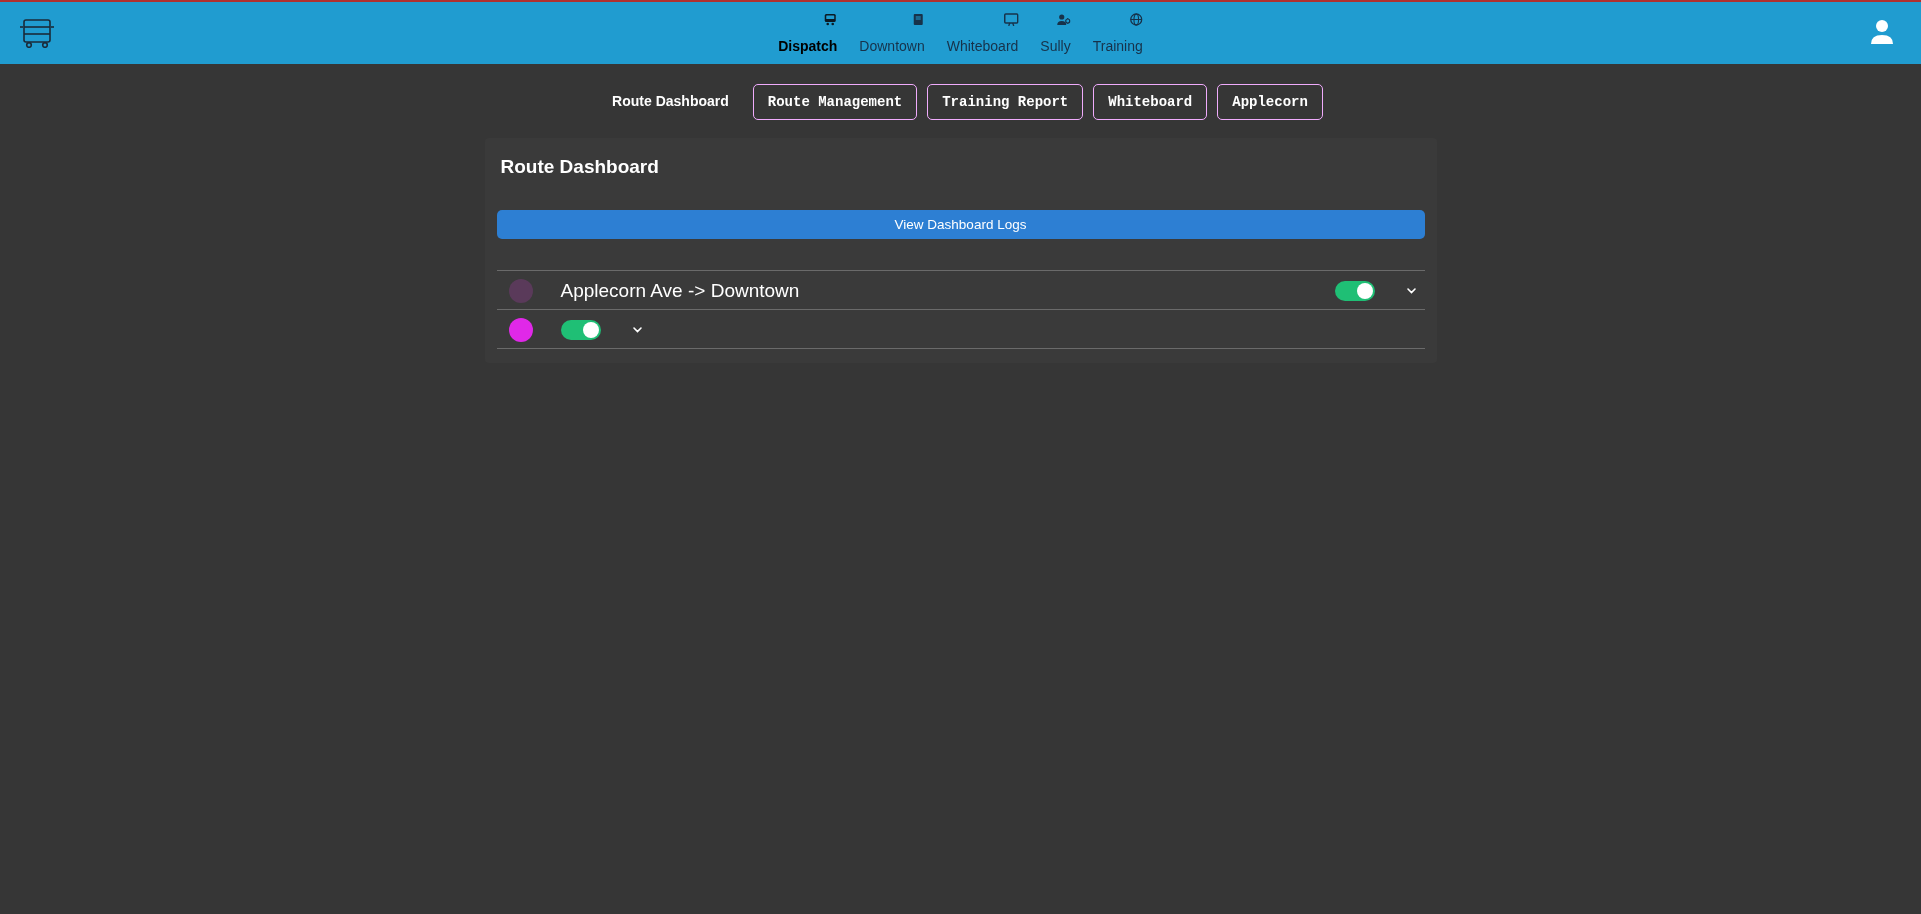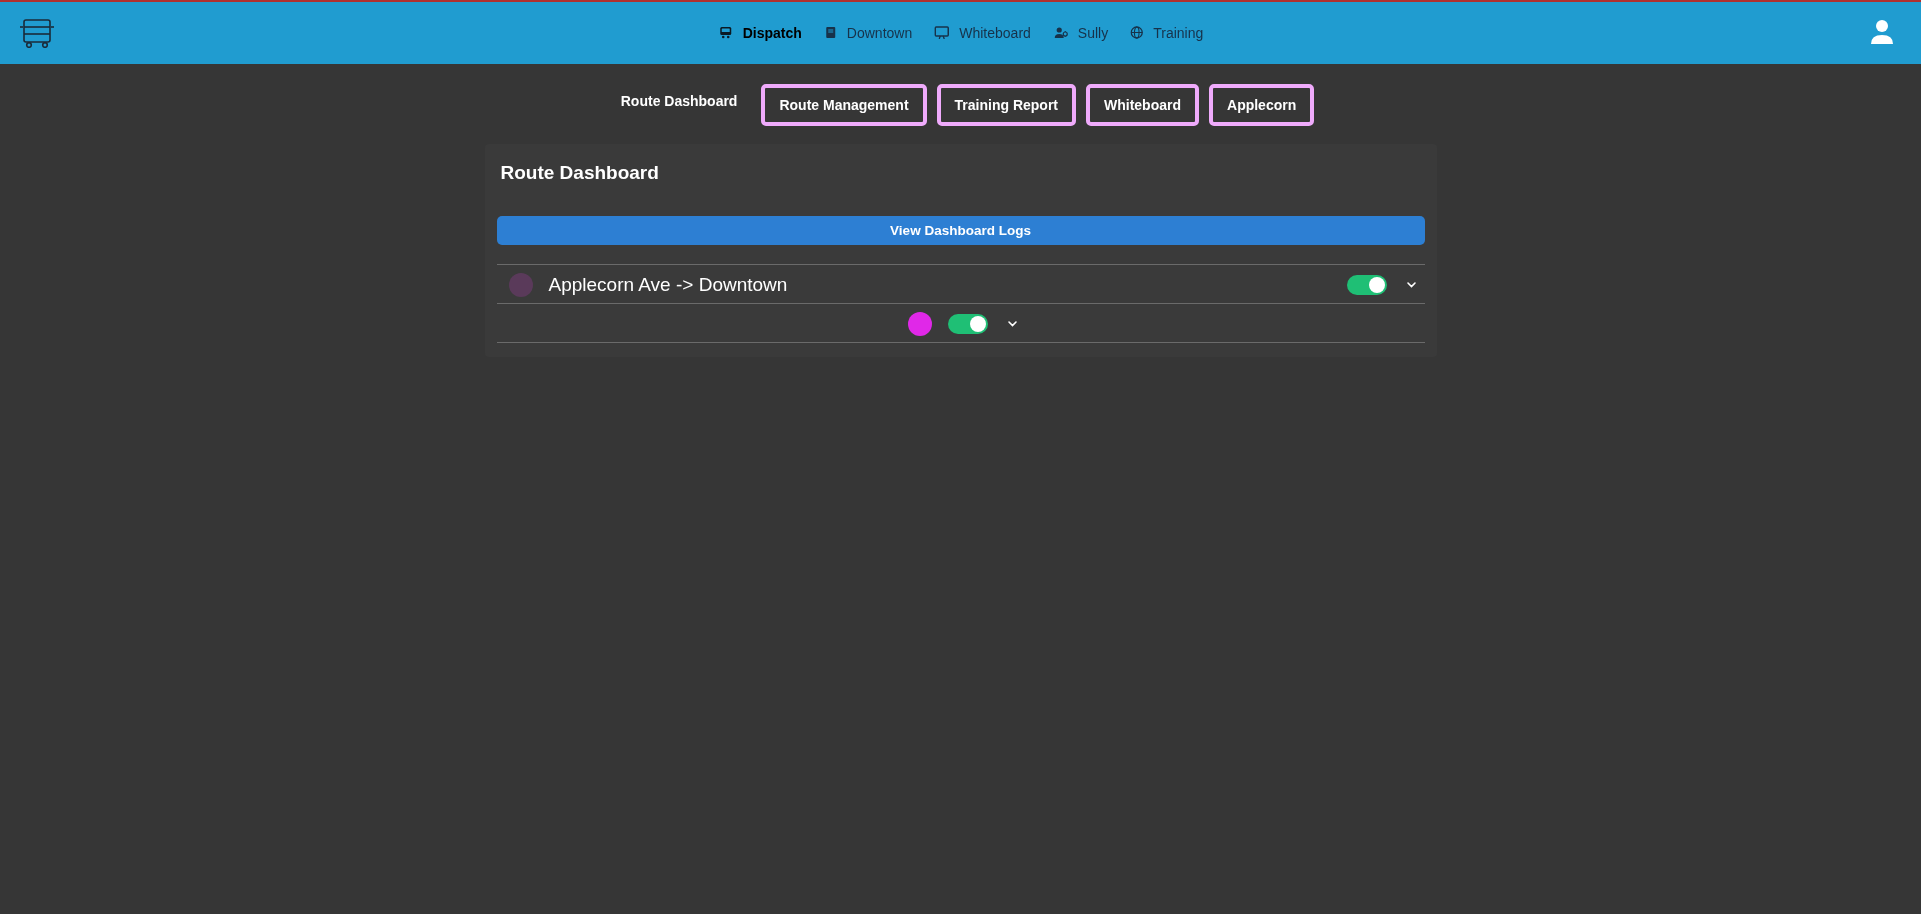"Dispatch" .topnav-item { flex-direction: none -> column }
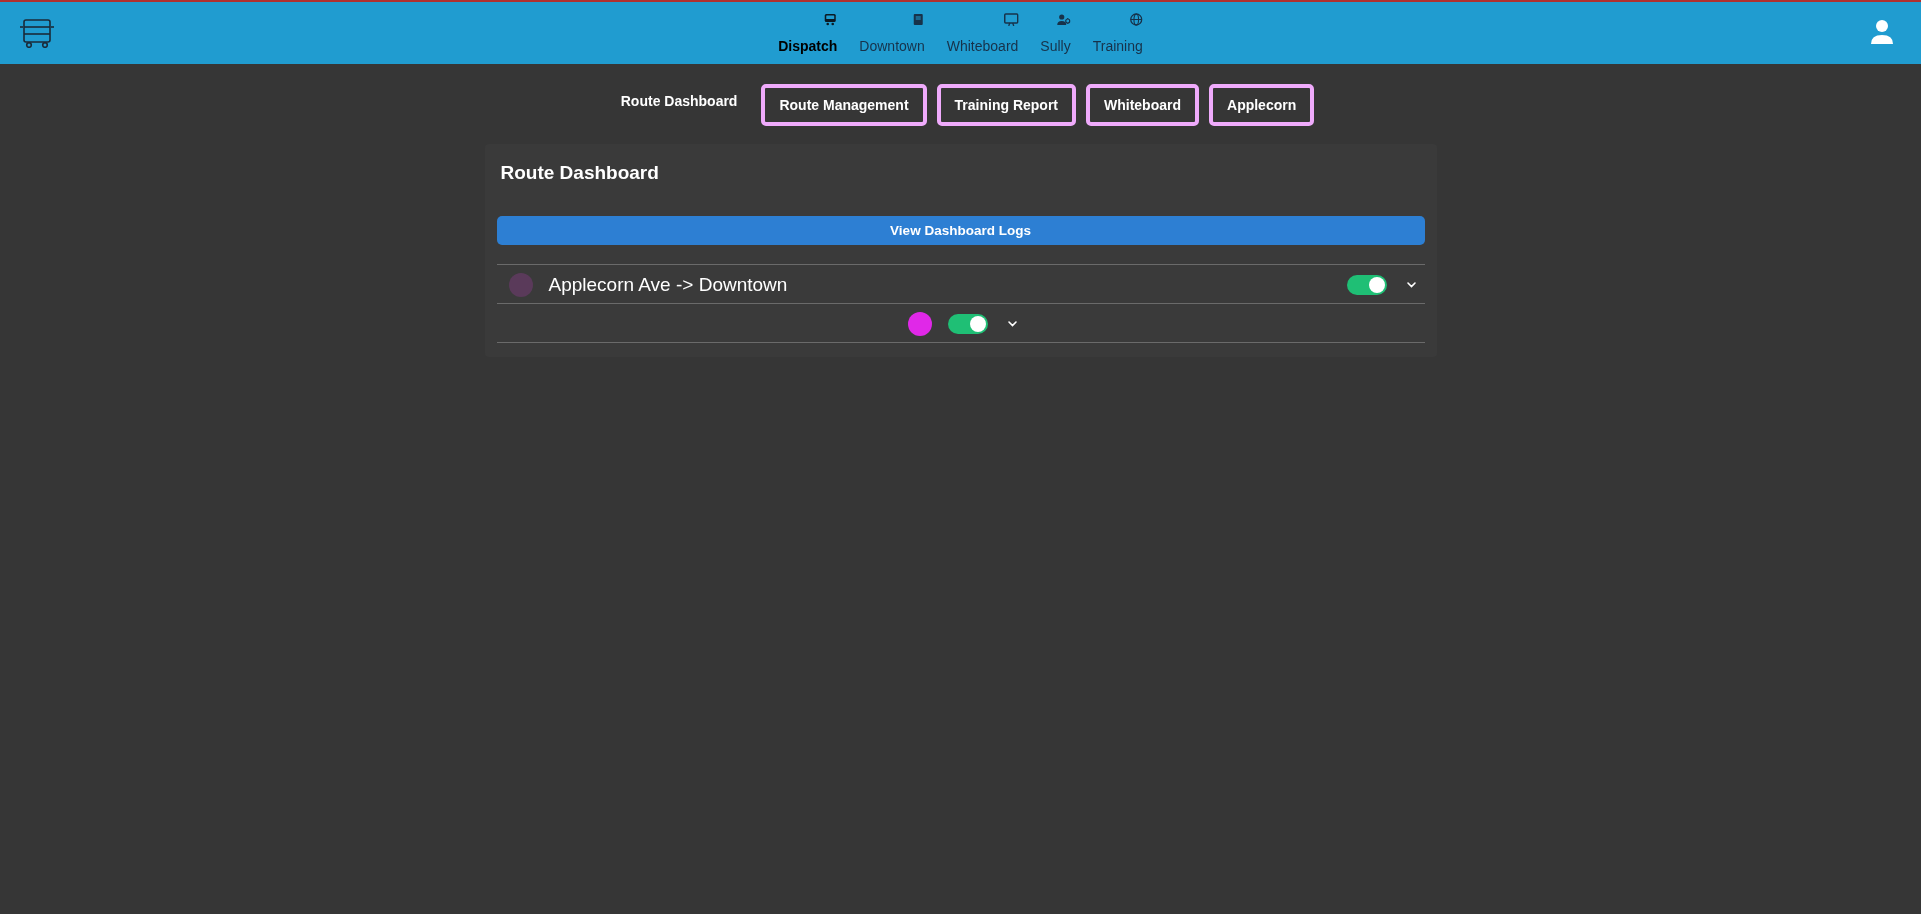"Route Management" .subnav-item.bordered { border: 4px solid #f0abfc -> 1px solid #f0abfc; font-family: none -> Liberation Mono, monospace }
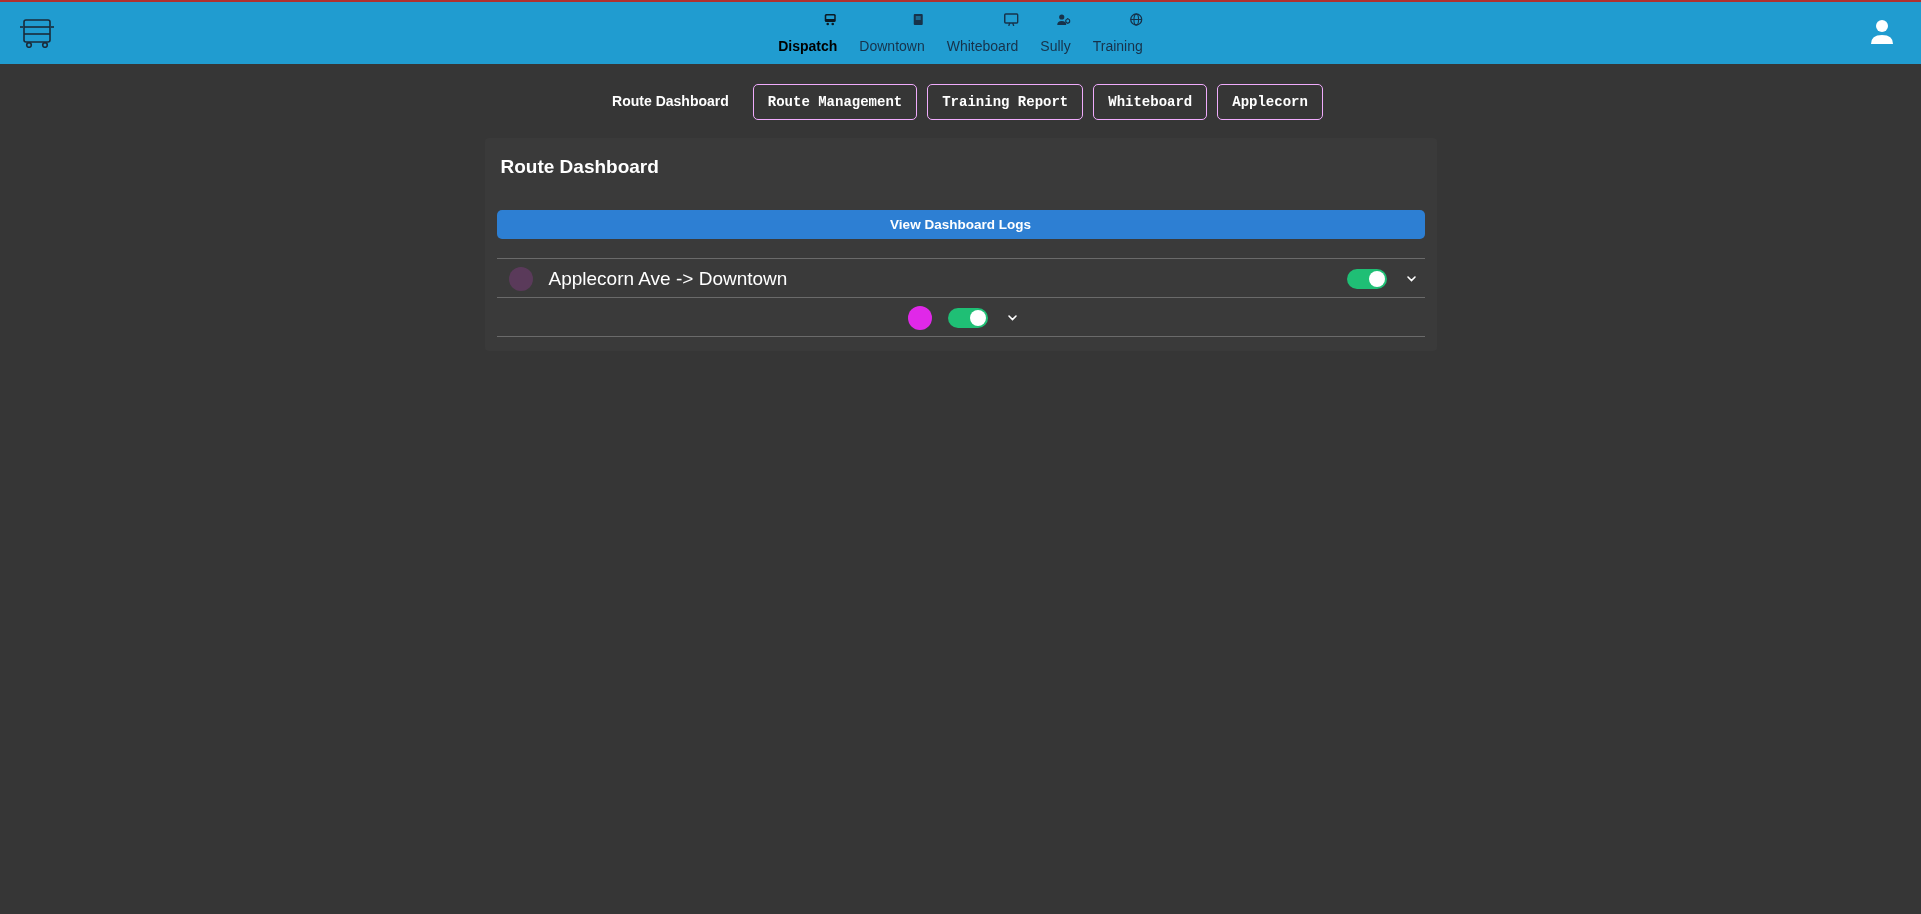"View Dashboard Logs" .logs-btn { font-weight: 700 -> 400; margin-bottom: 20px -> 32px }
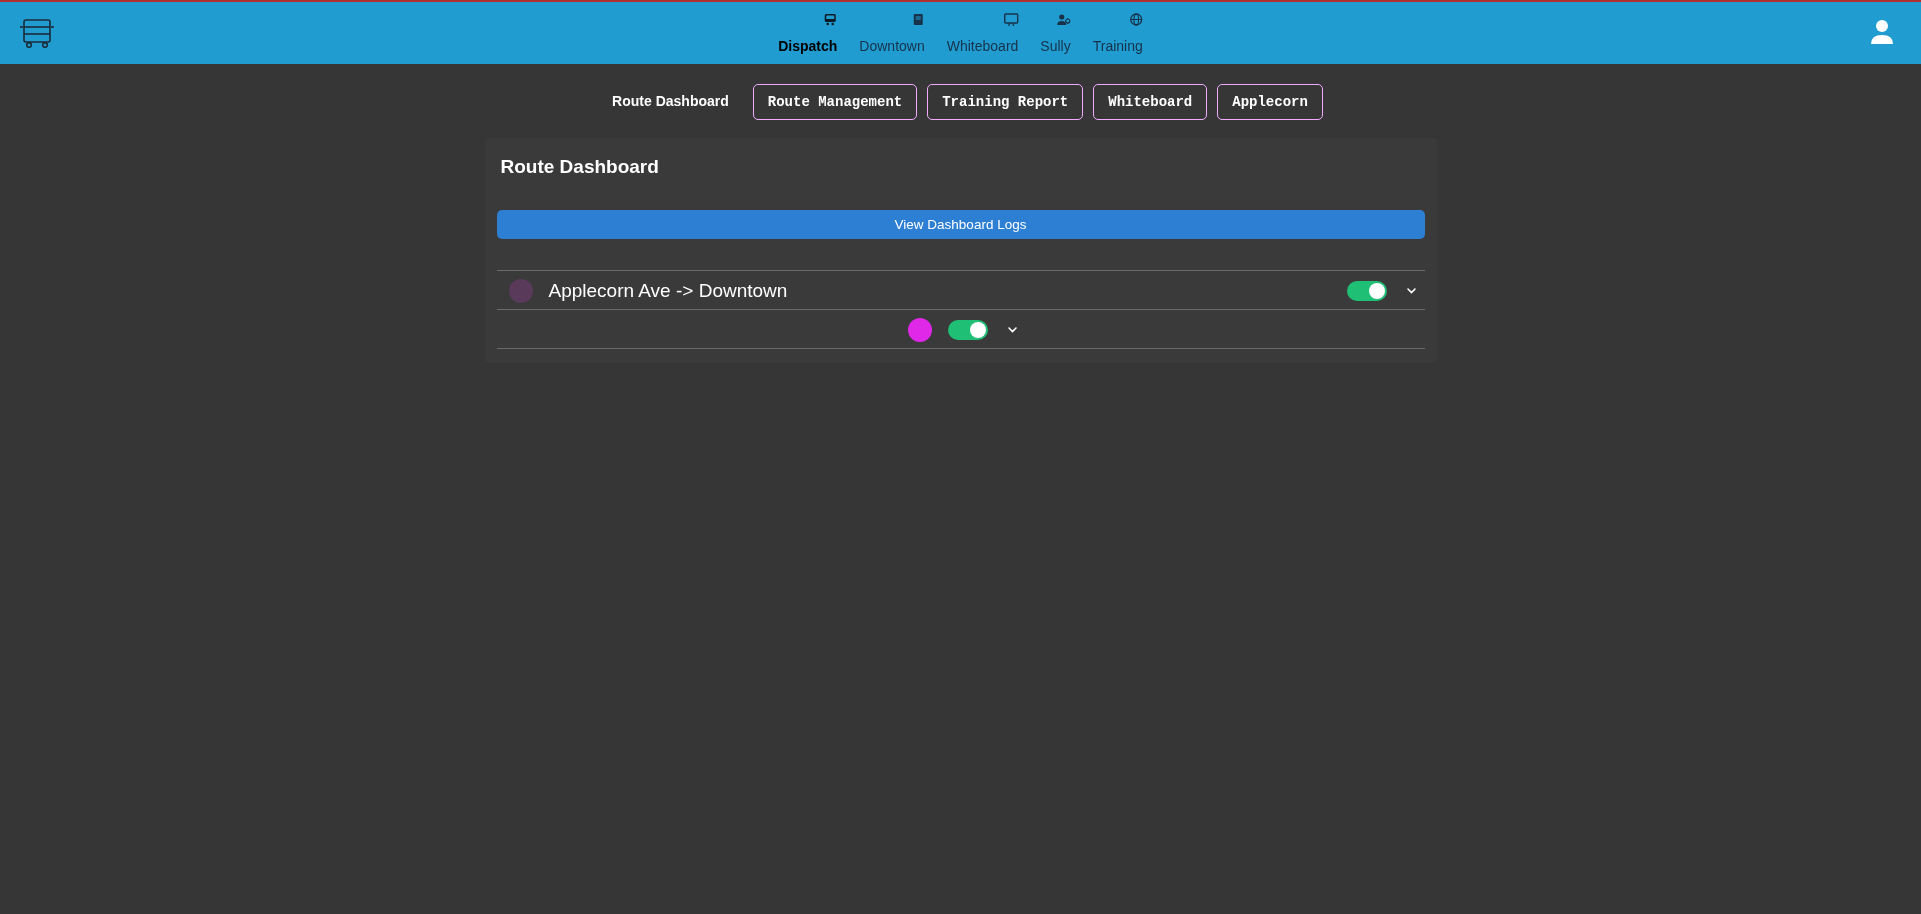"Applecorn Ave -> Downtown" .route-row { gap: 16px -> 28px; justify-content: center -> none }
